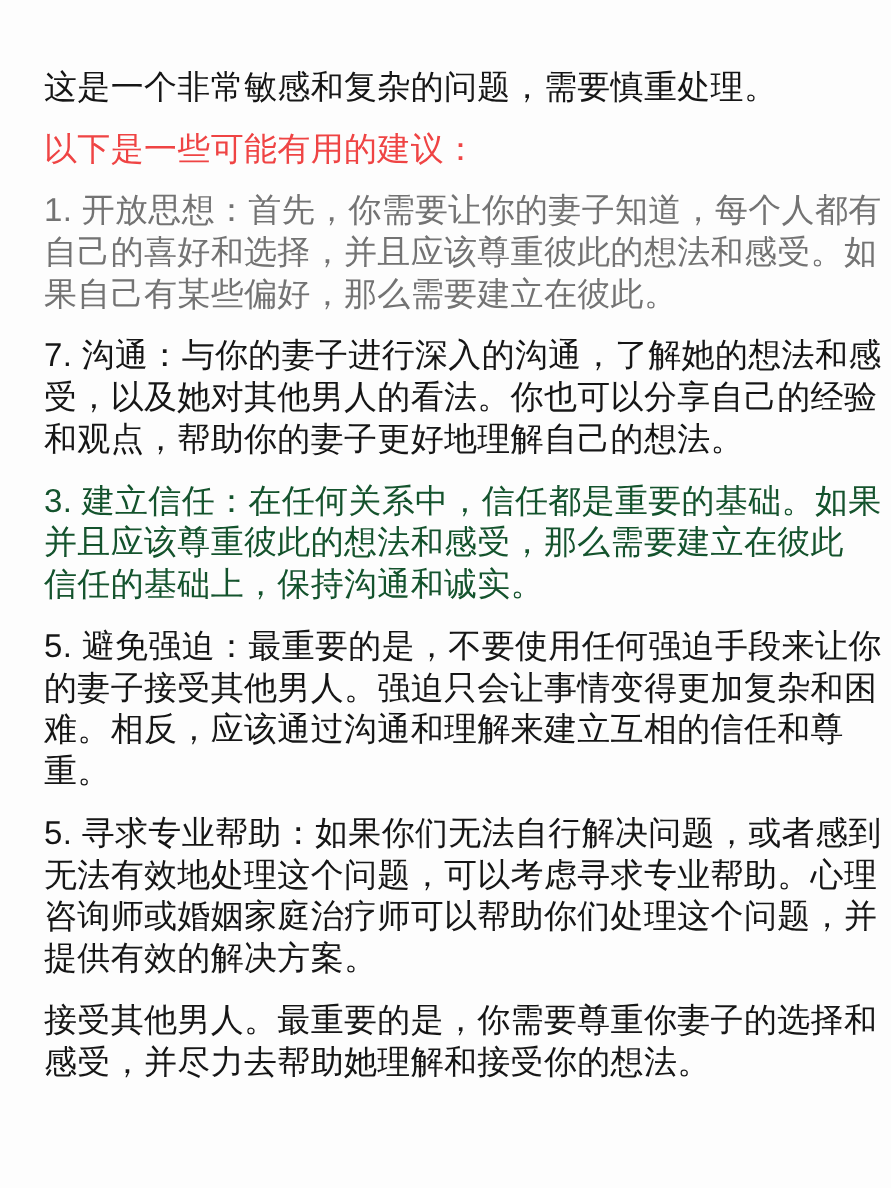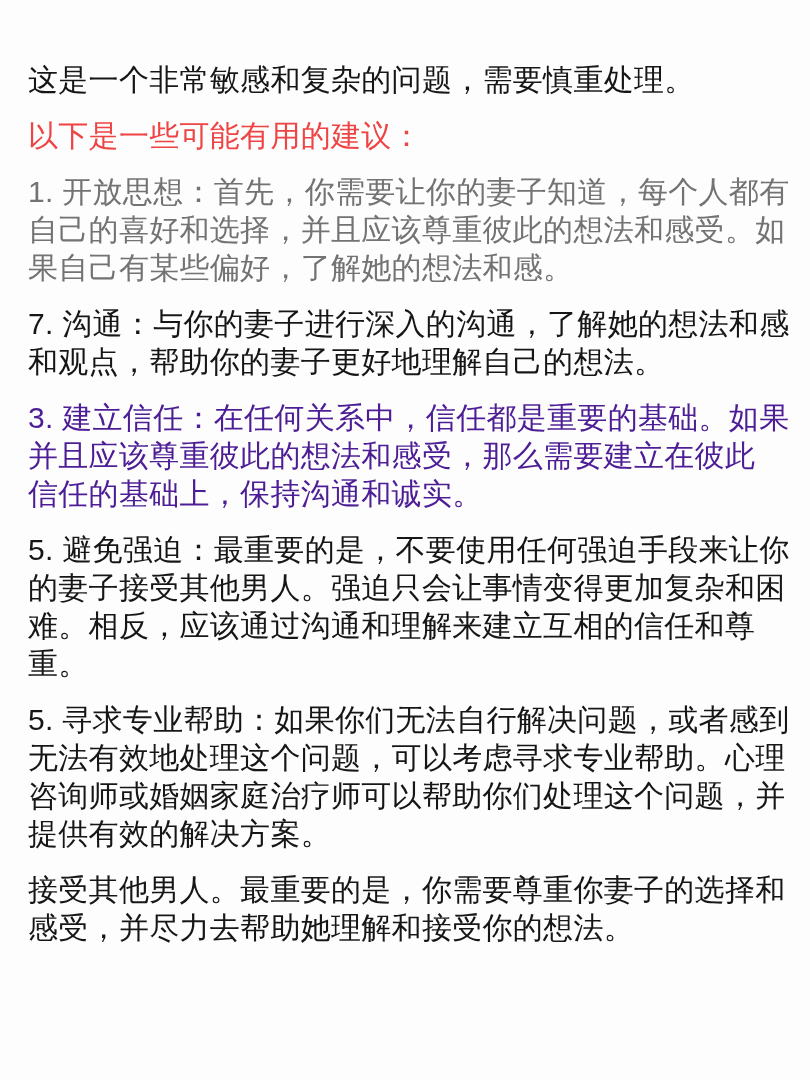"这是一个非常敏感和复杂的问题，需要慎重处理。" .page { padding: 61px 40px 0 28px -> 61px 40px 0 40px }
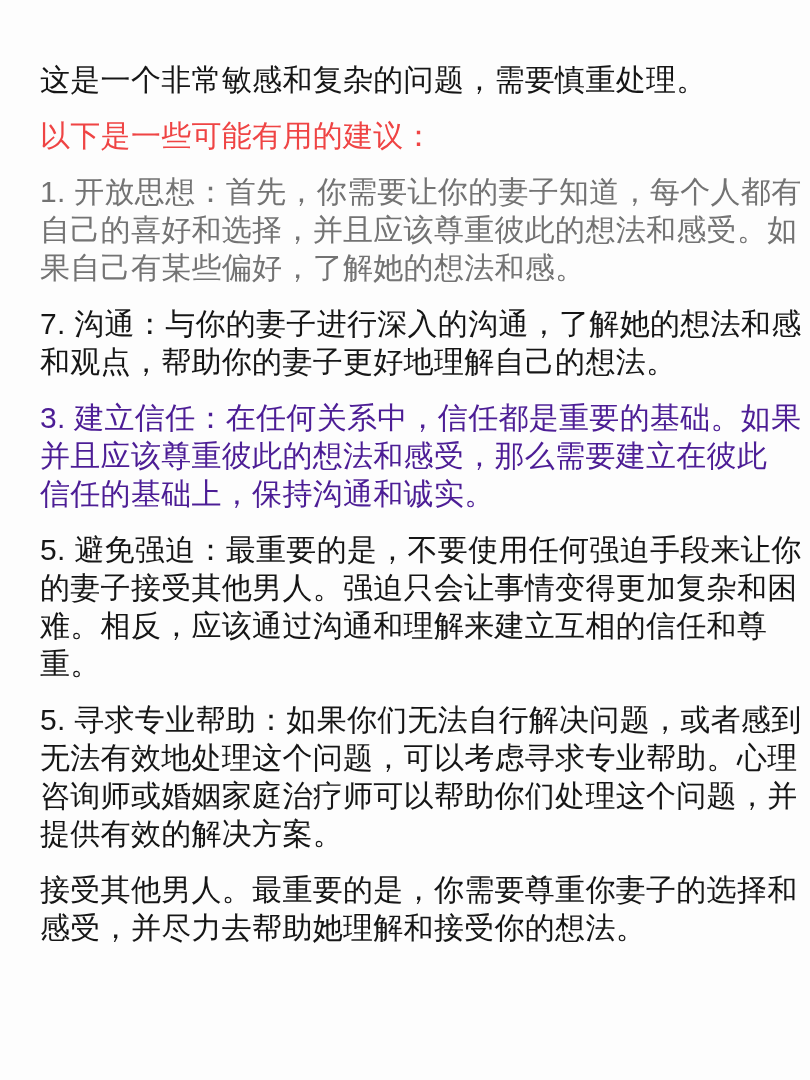"果自己有某些偏好，了解她的想法和感。" span.line { text: 了解她的想法和感 -> 那么需要建立在彼此 }
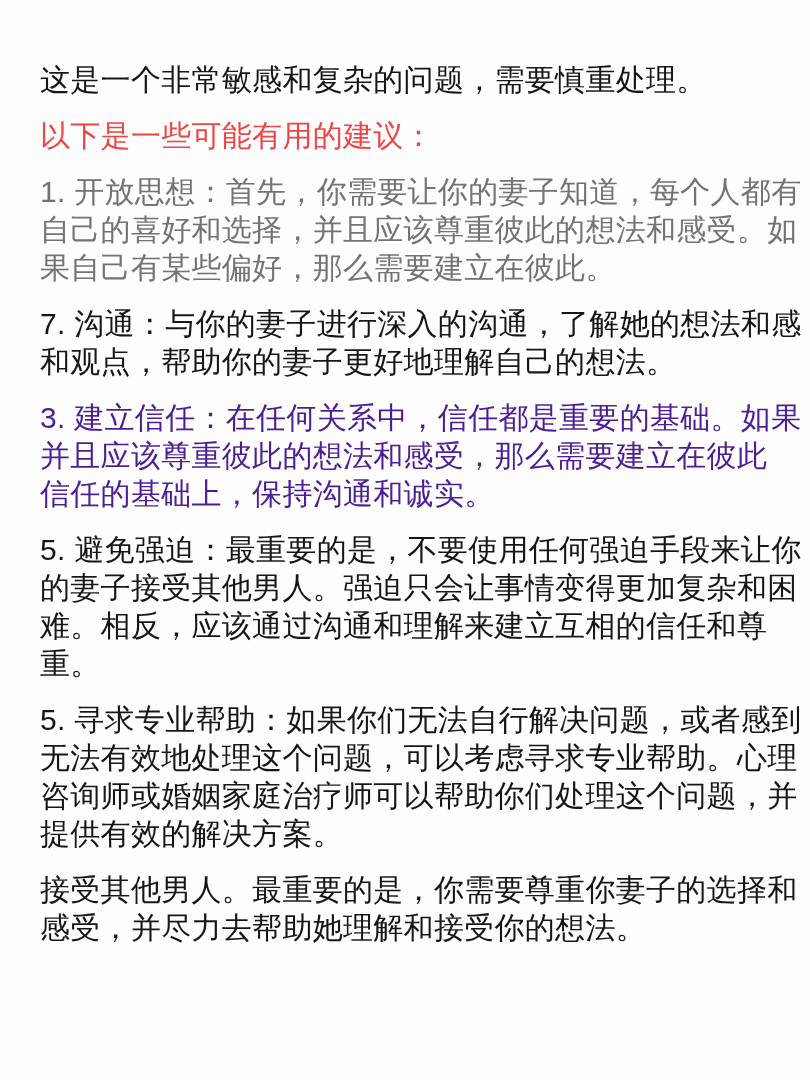"受，以及她对其他男人的看法。你也可以分享自己的经验" span.line { html: none -> <span>受，以及她对其他男人的看法。你也可以分享自己的经验</span> }
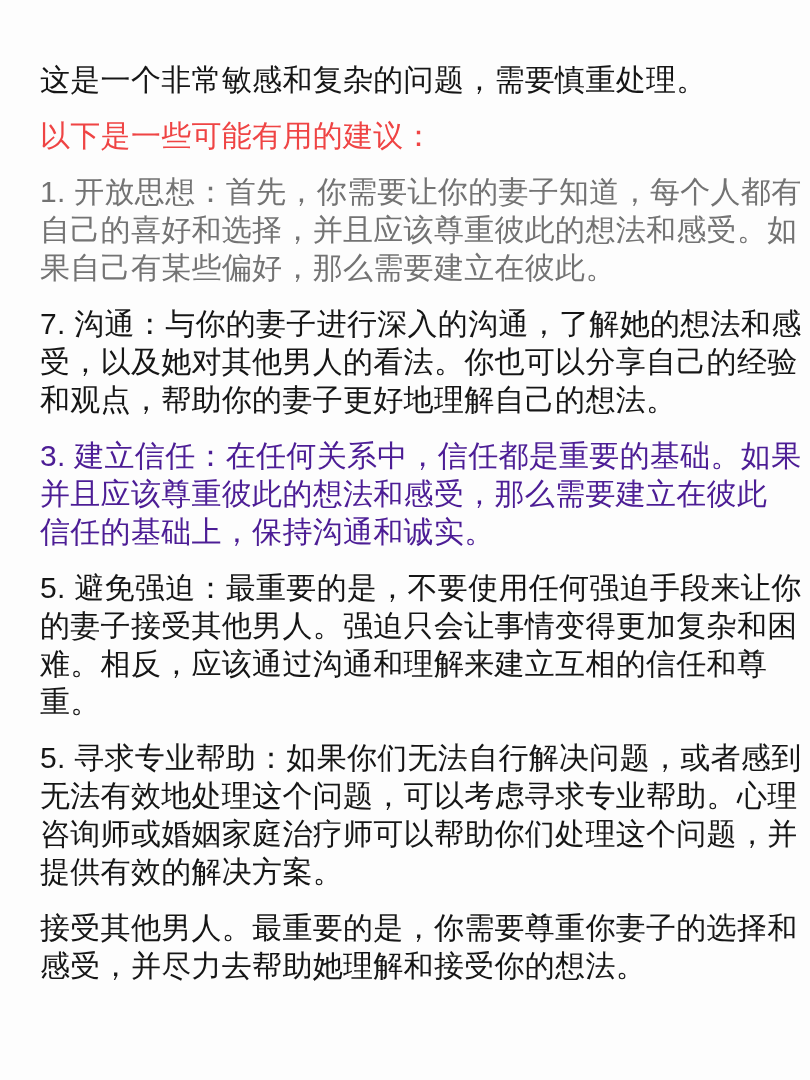"3. 建立信任：在任何关系中，信任都是重要的基础。如果" p.para { color: #4c1d95 -> #14532d }
